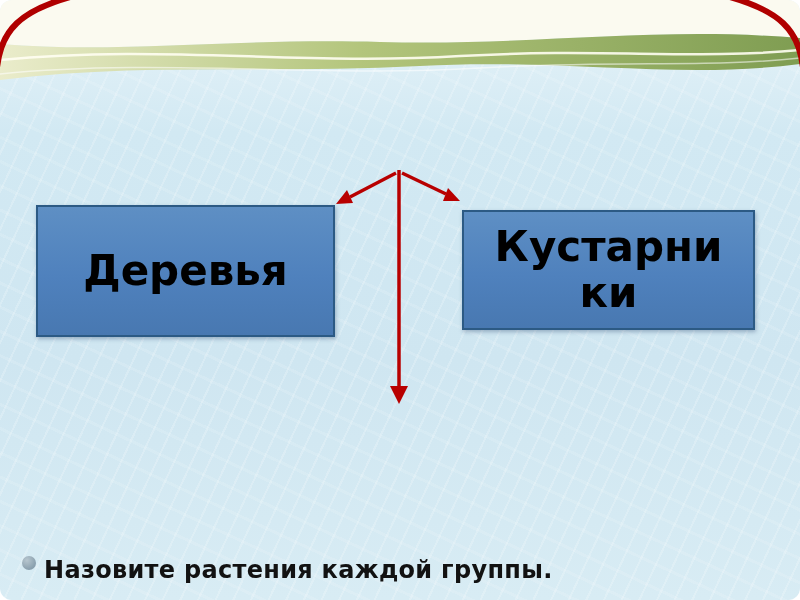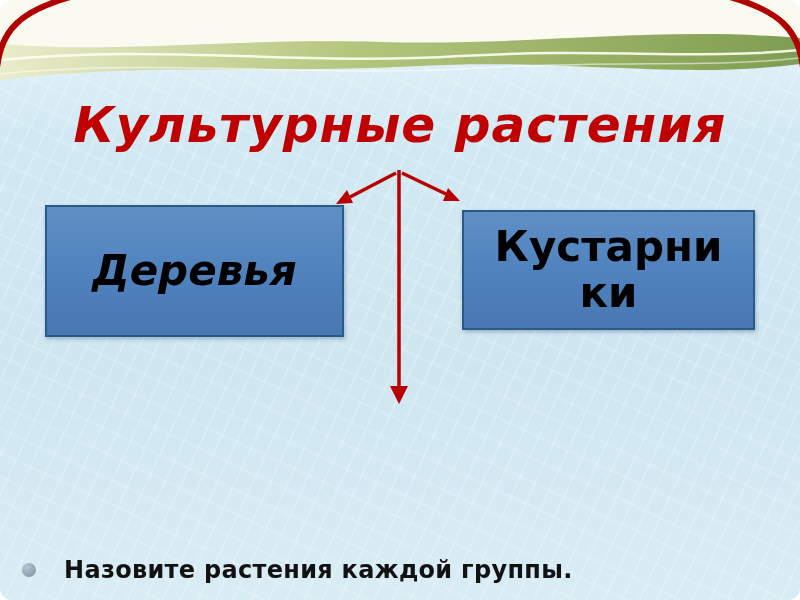"Культурные растения" div.title { html: <div>Культурные растения</div> -> none }
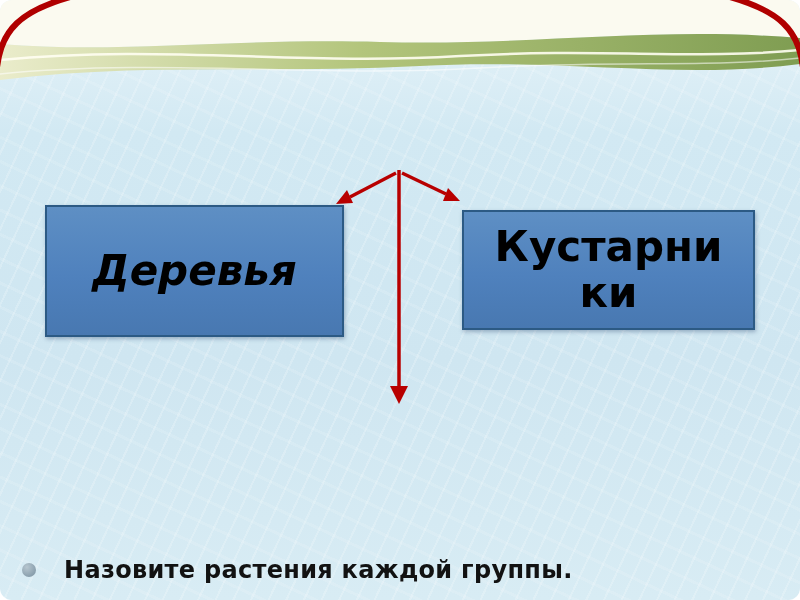"Деревья" .box-trees { font-style: italic -> none; left: 45px -> 36px }
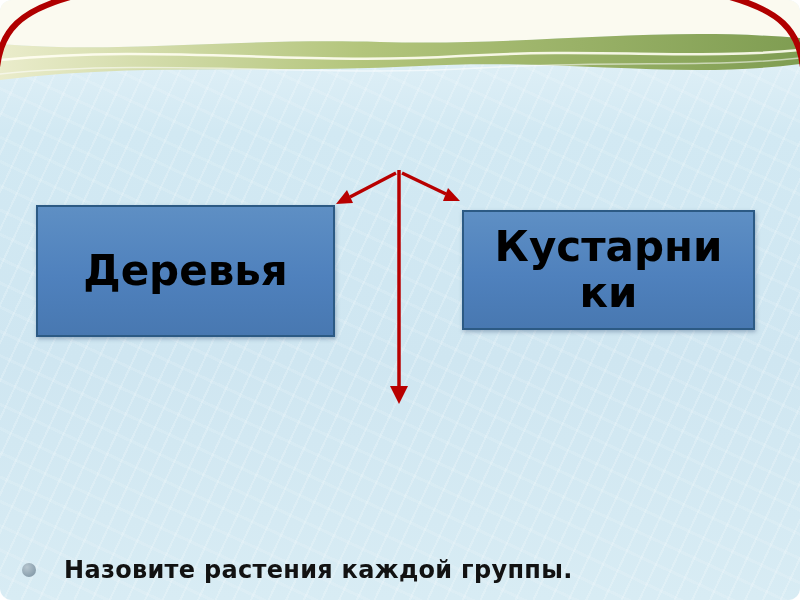"Назовите растения каждой группы." .footer { align-items: center -> flex-start; gap: 28px -> 8px }
